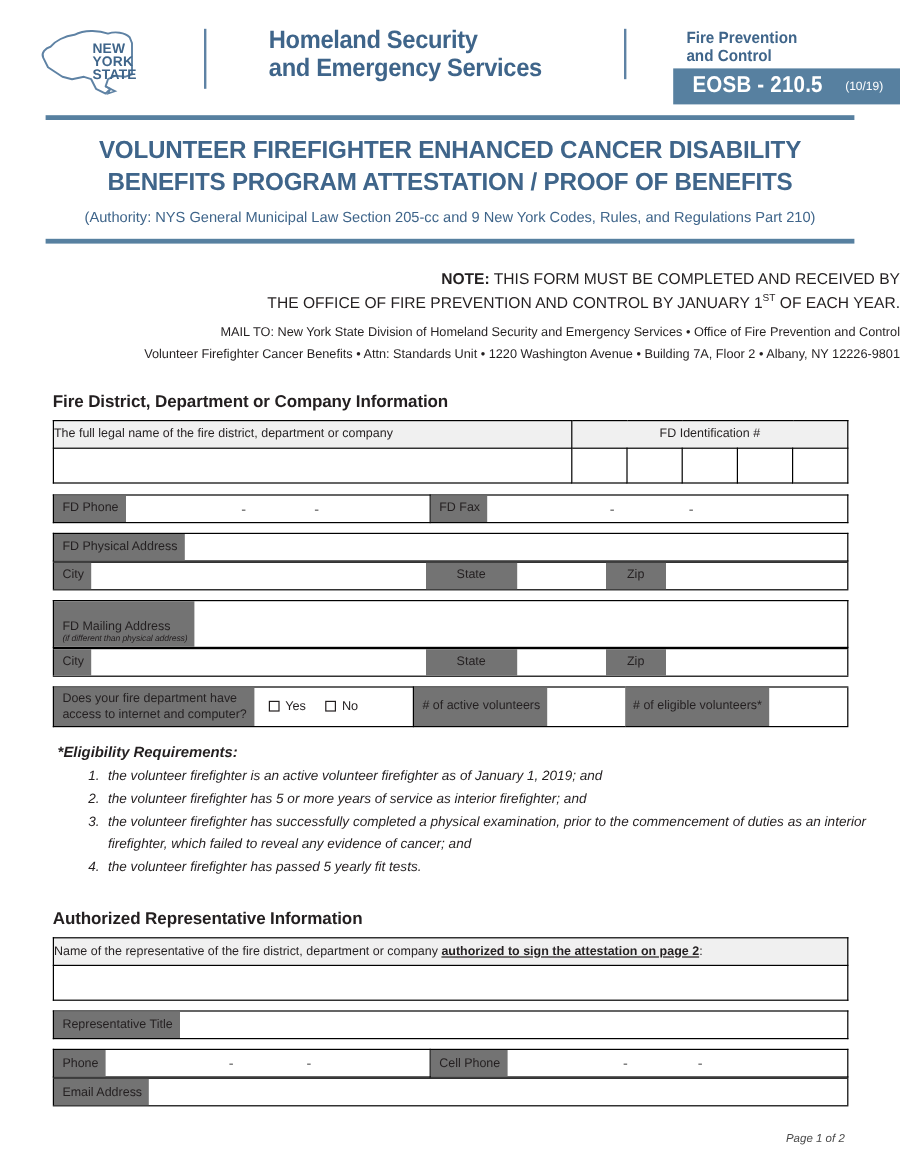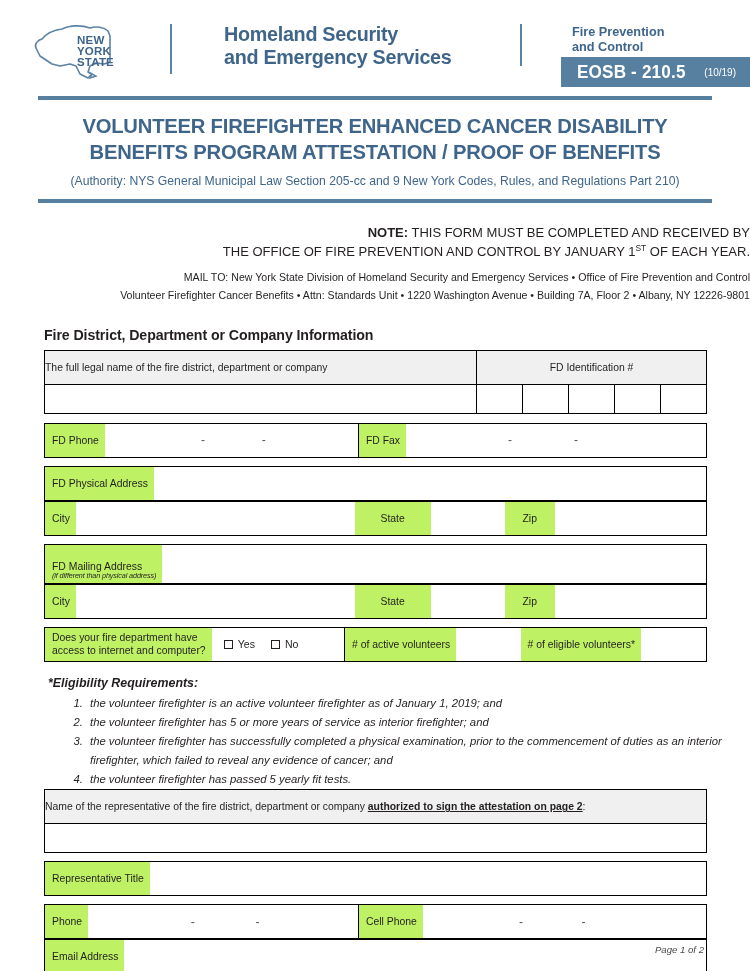"The full legal name of" .ftable td { height: 34px -> 23px }
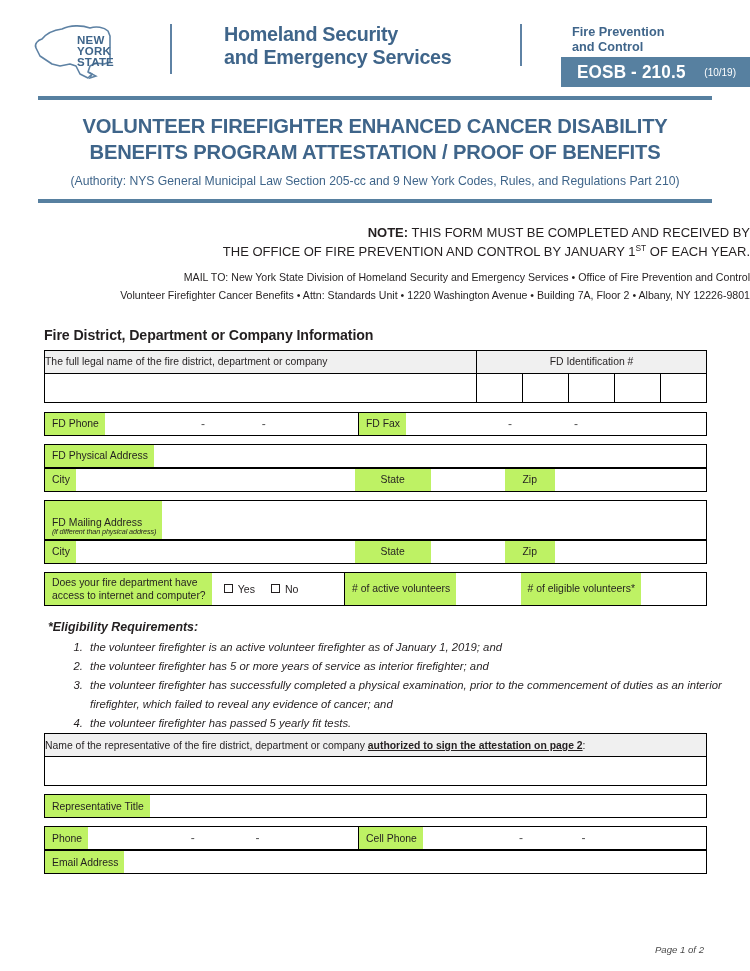"FD Phone" .lbl { background: #bef264 -> #737373 }
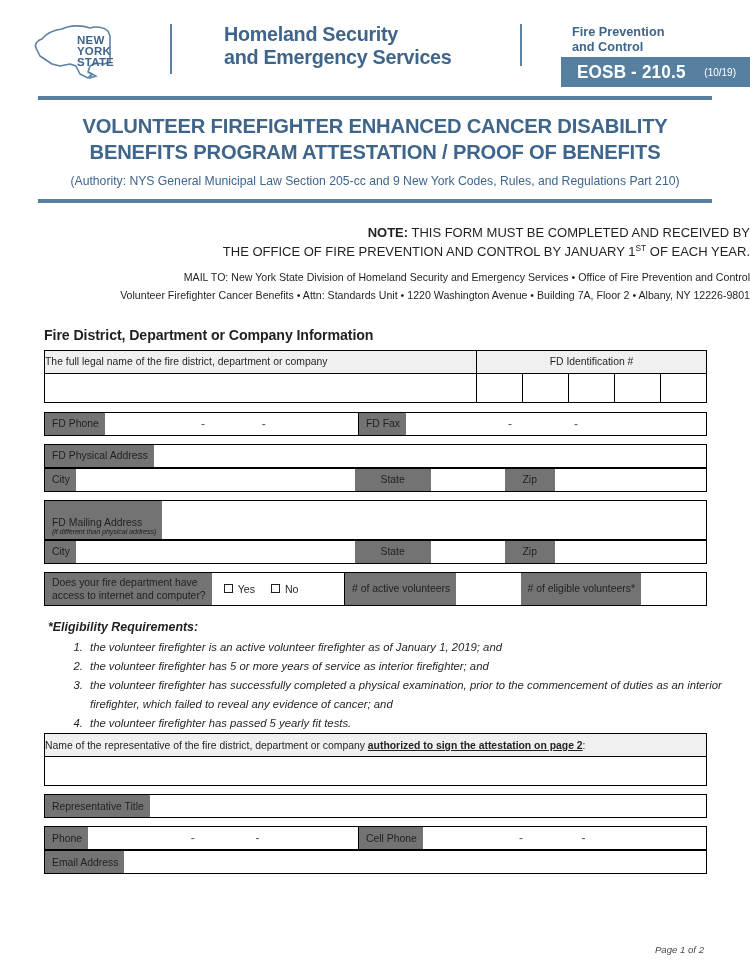"Authorized Representative Information" div.section-head { html: none -> <div>Authorized Representative Information</div> }
